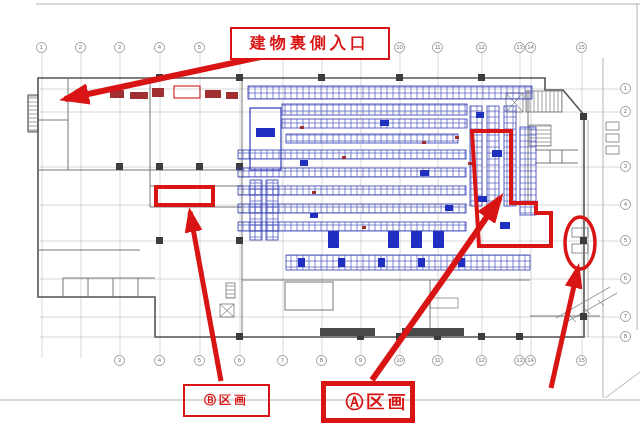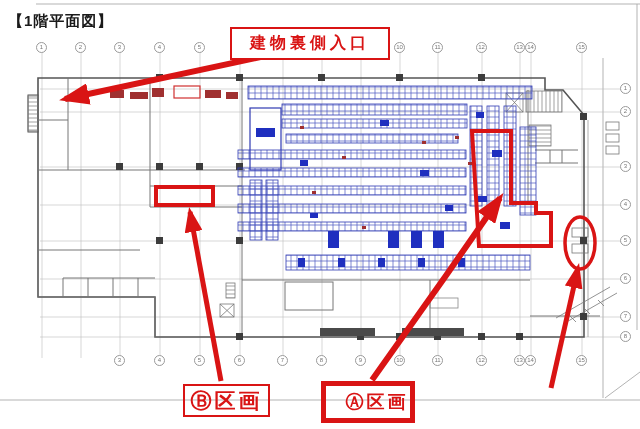"【1階平面図】" div { html: <div>【1階平面図】</div> -> none }
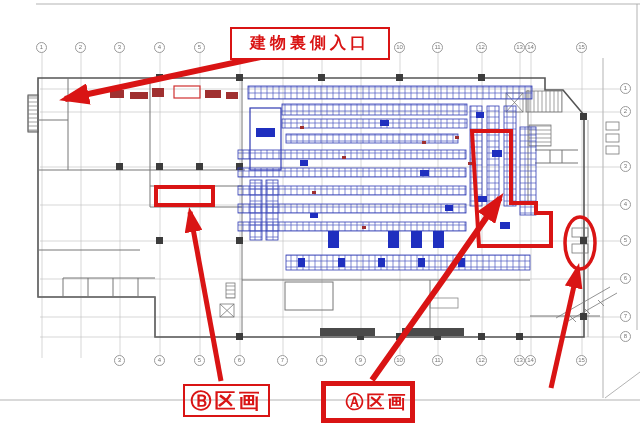"Ⓑ区画" #section-b-box { font-size: 21px -> 12px }
